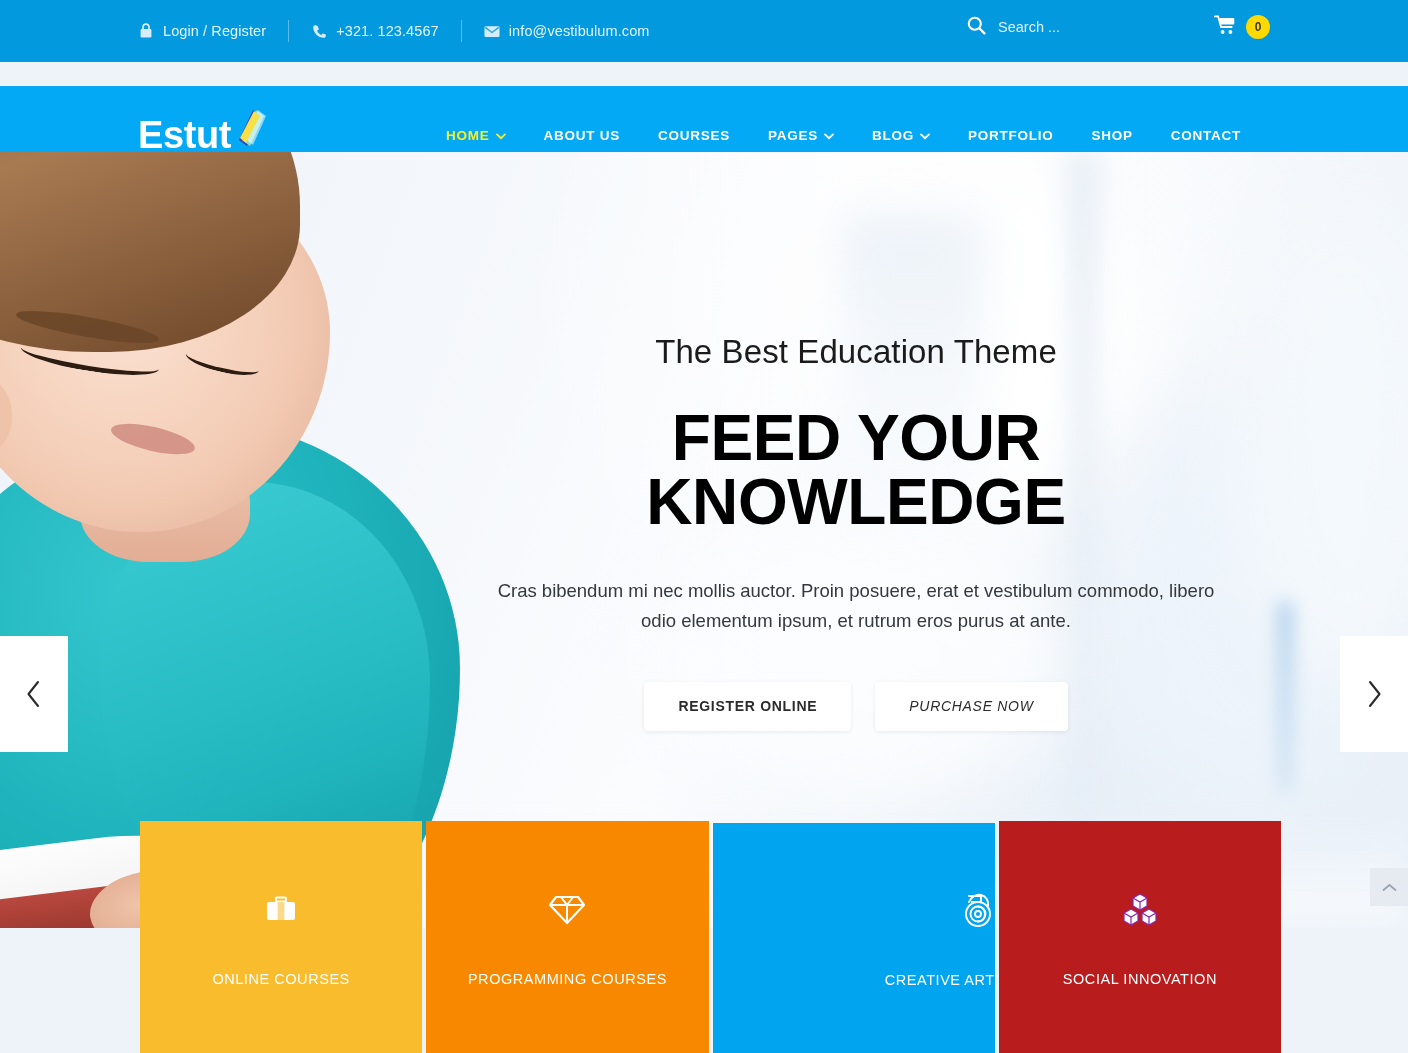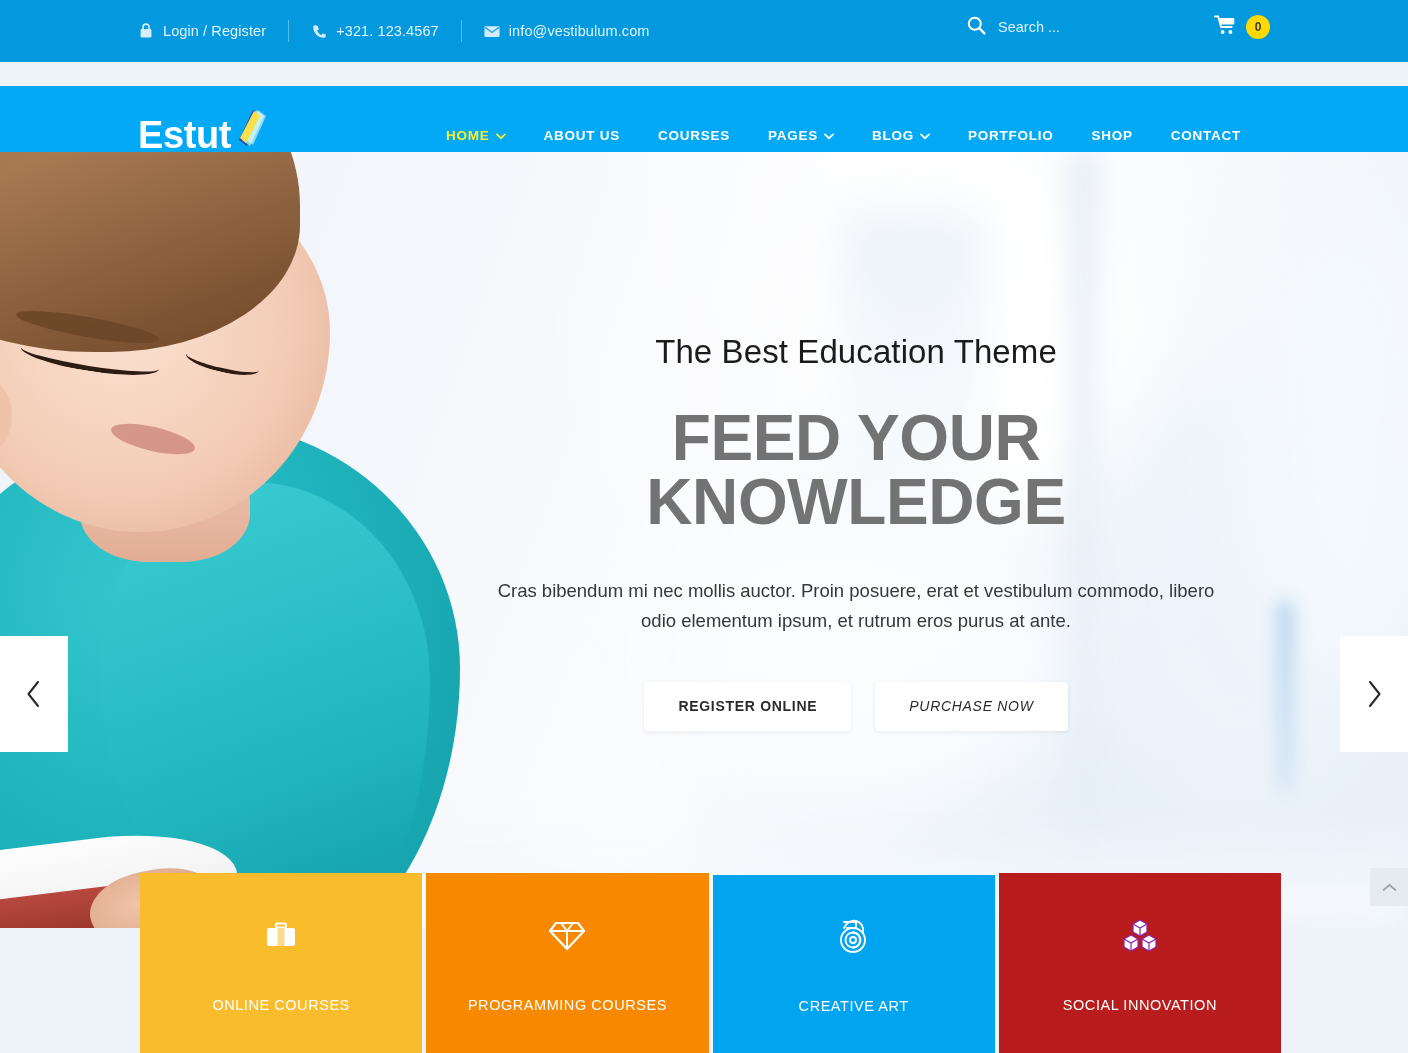"FEED YOUR KNOWLEDGE" .hero-title { color: #737373 -> #000000 }
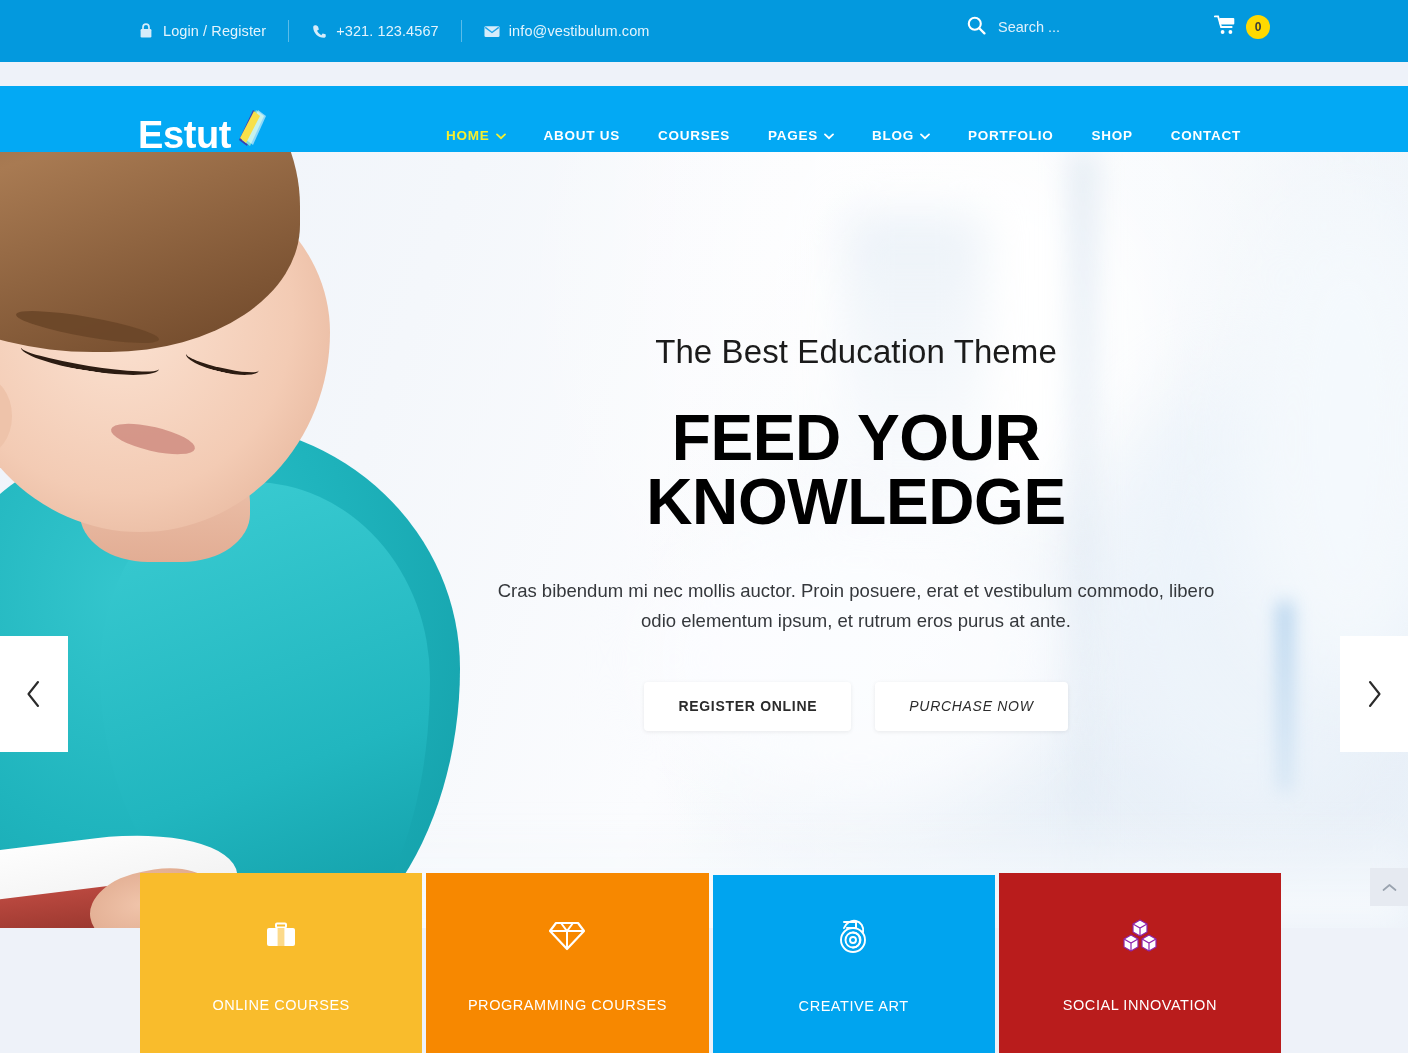"ONLINE COURSES" .card { height: 180px -> 232px }
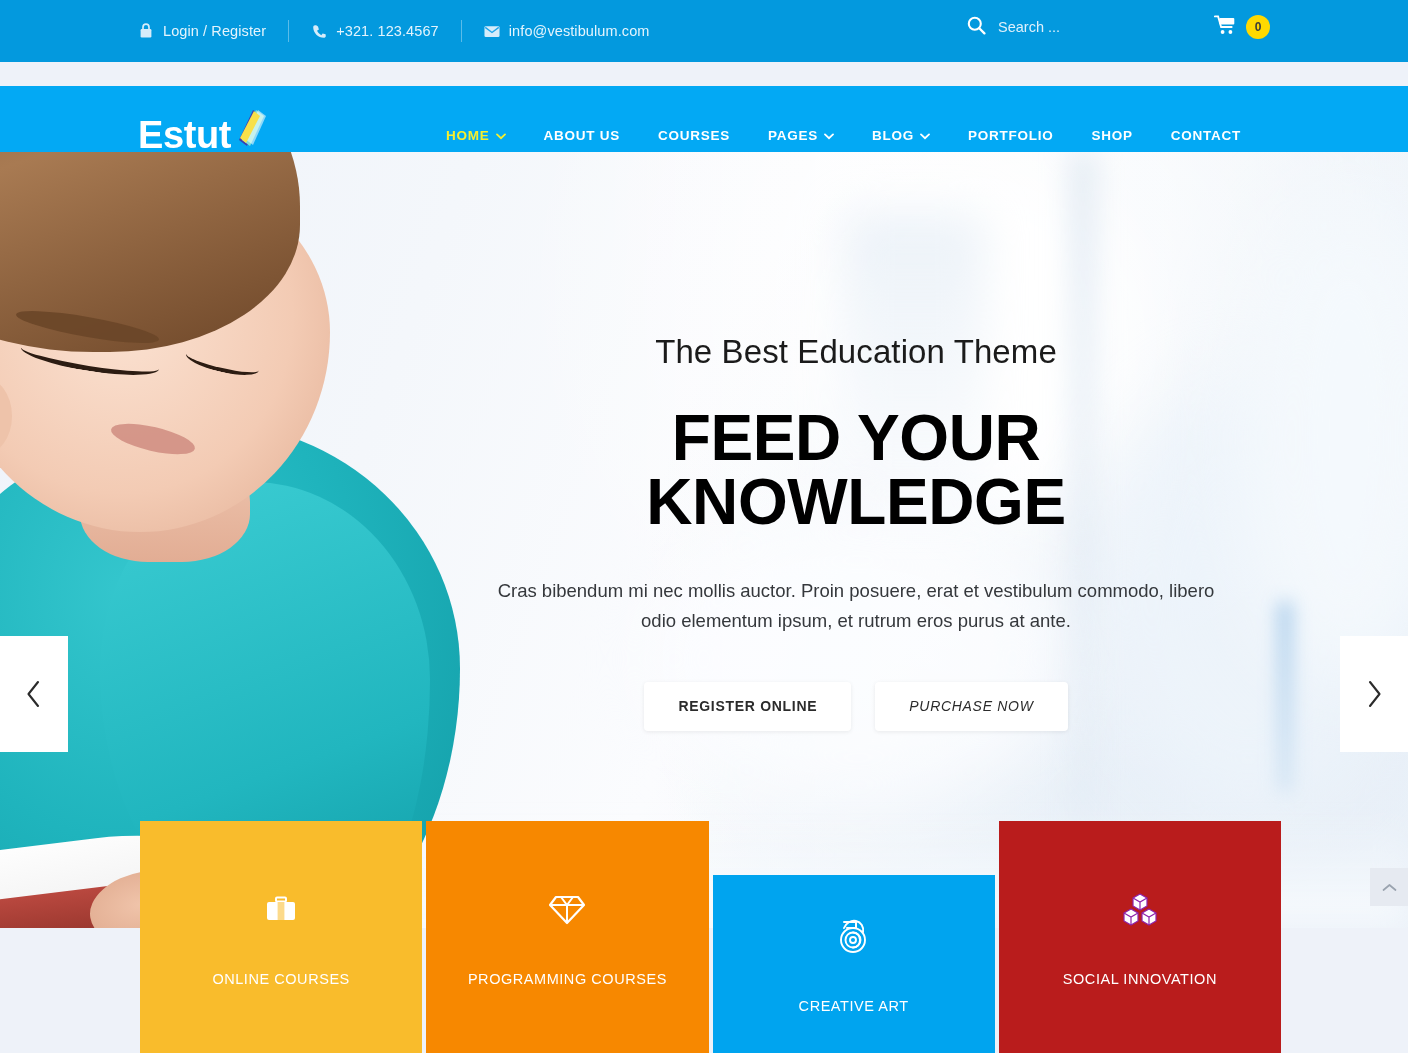"CREATIVE ART" .card.raised { align-items: none -> flex-end; height: 178px -> 230px }
